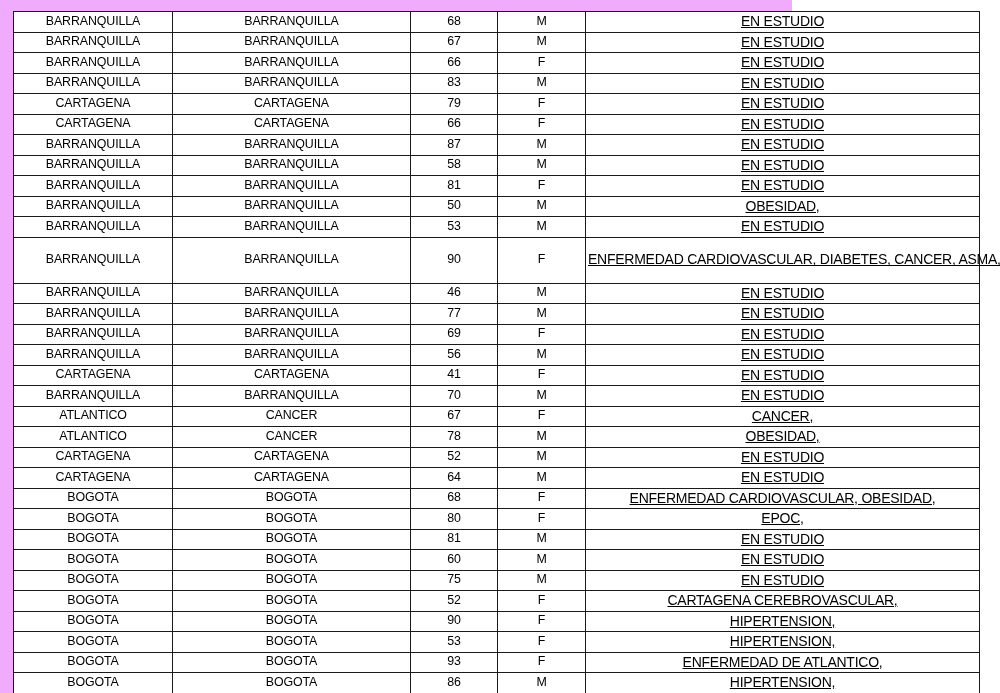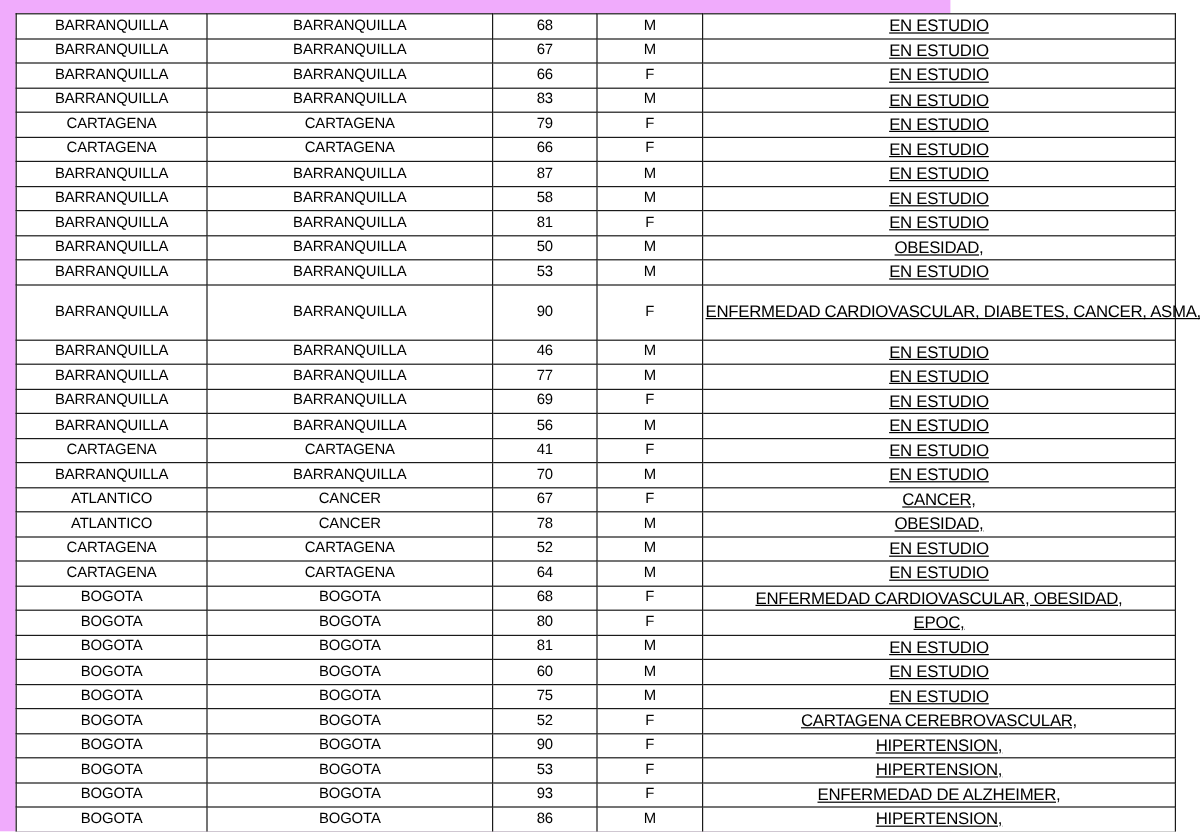"ENFERMEDAD DE ALZHEIMER," td.diag { text: ALZHEIMER -> ATLANTICO }
